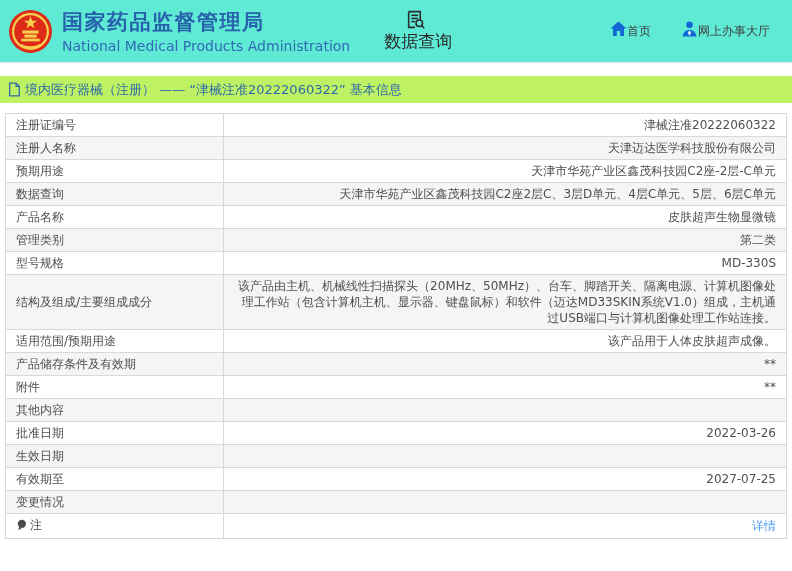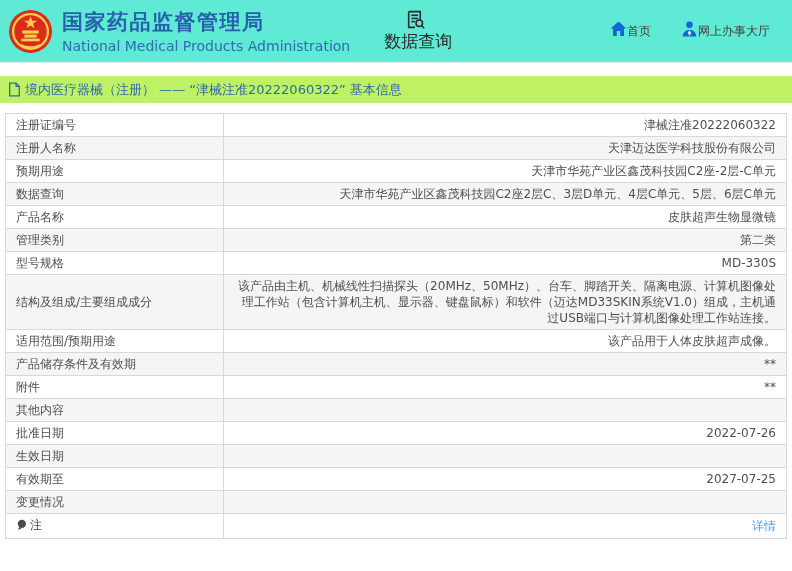"2022-07-26" span.td-text { text: 2022-07-26 -> 2022-03-26 }
